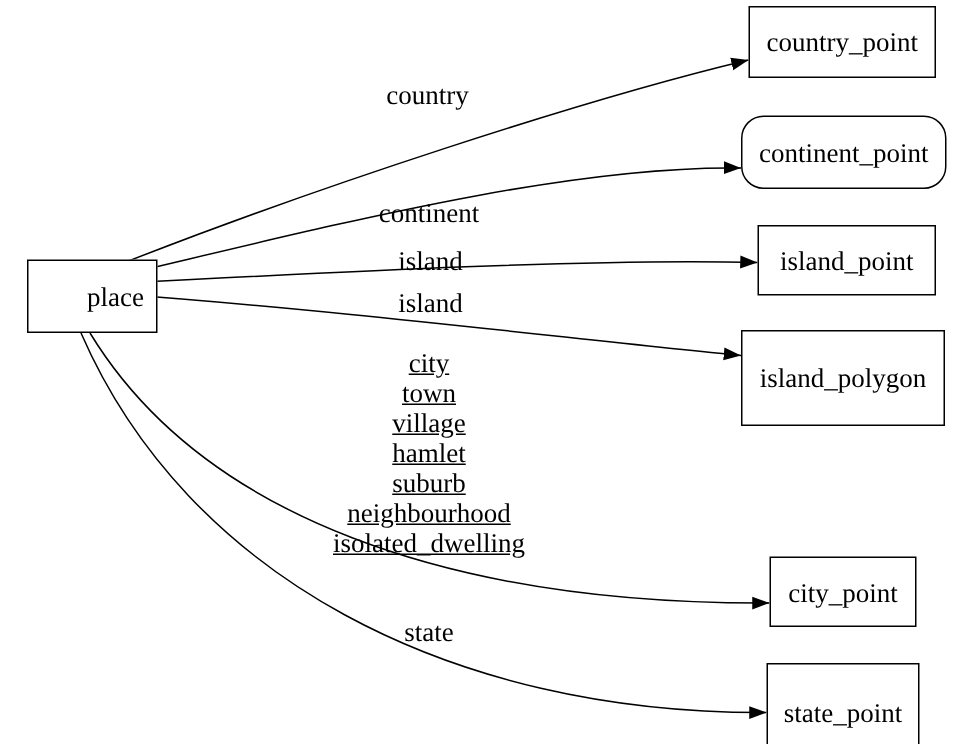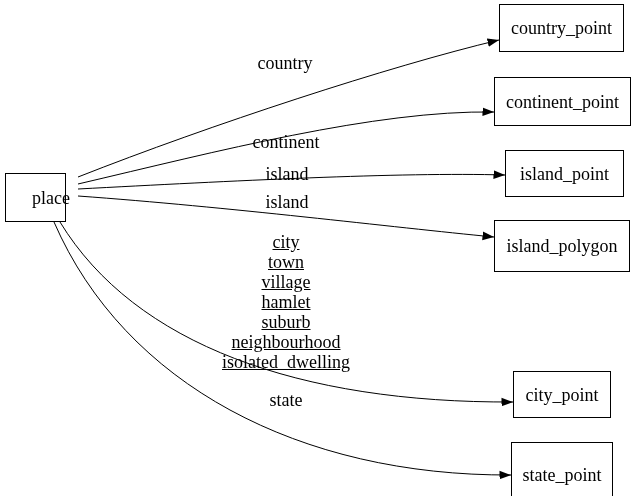"continent_point" #node-continent-point { border-radius: none -> 15px }
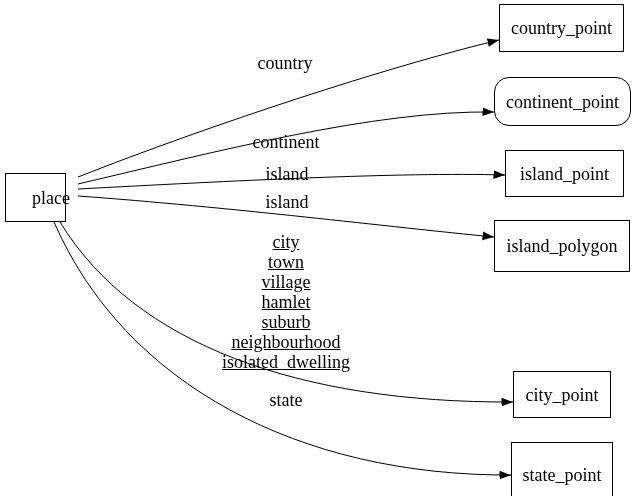"place" #node-place { left: 5px -> 18px; width: 61px -> 87px }
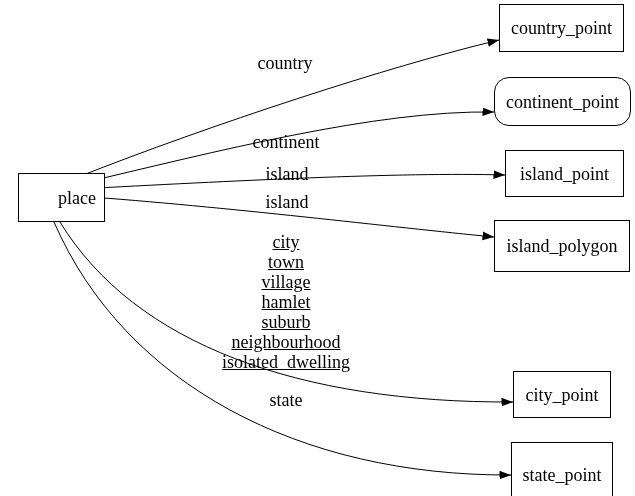"island_polygon" #node-island-polygon { height: 52px -> 64px }
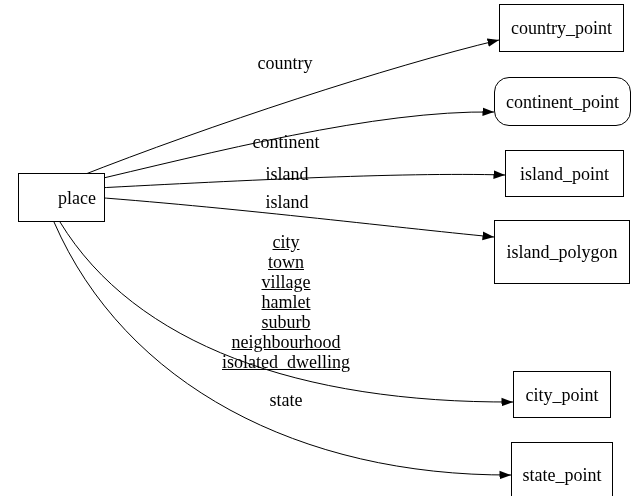"state" #edge-label-state { top: 390px -> 411px }
